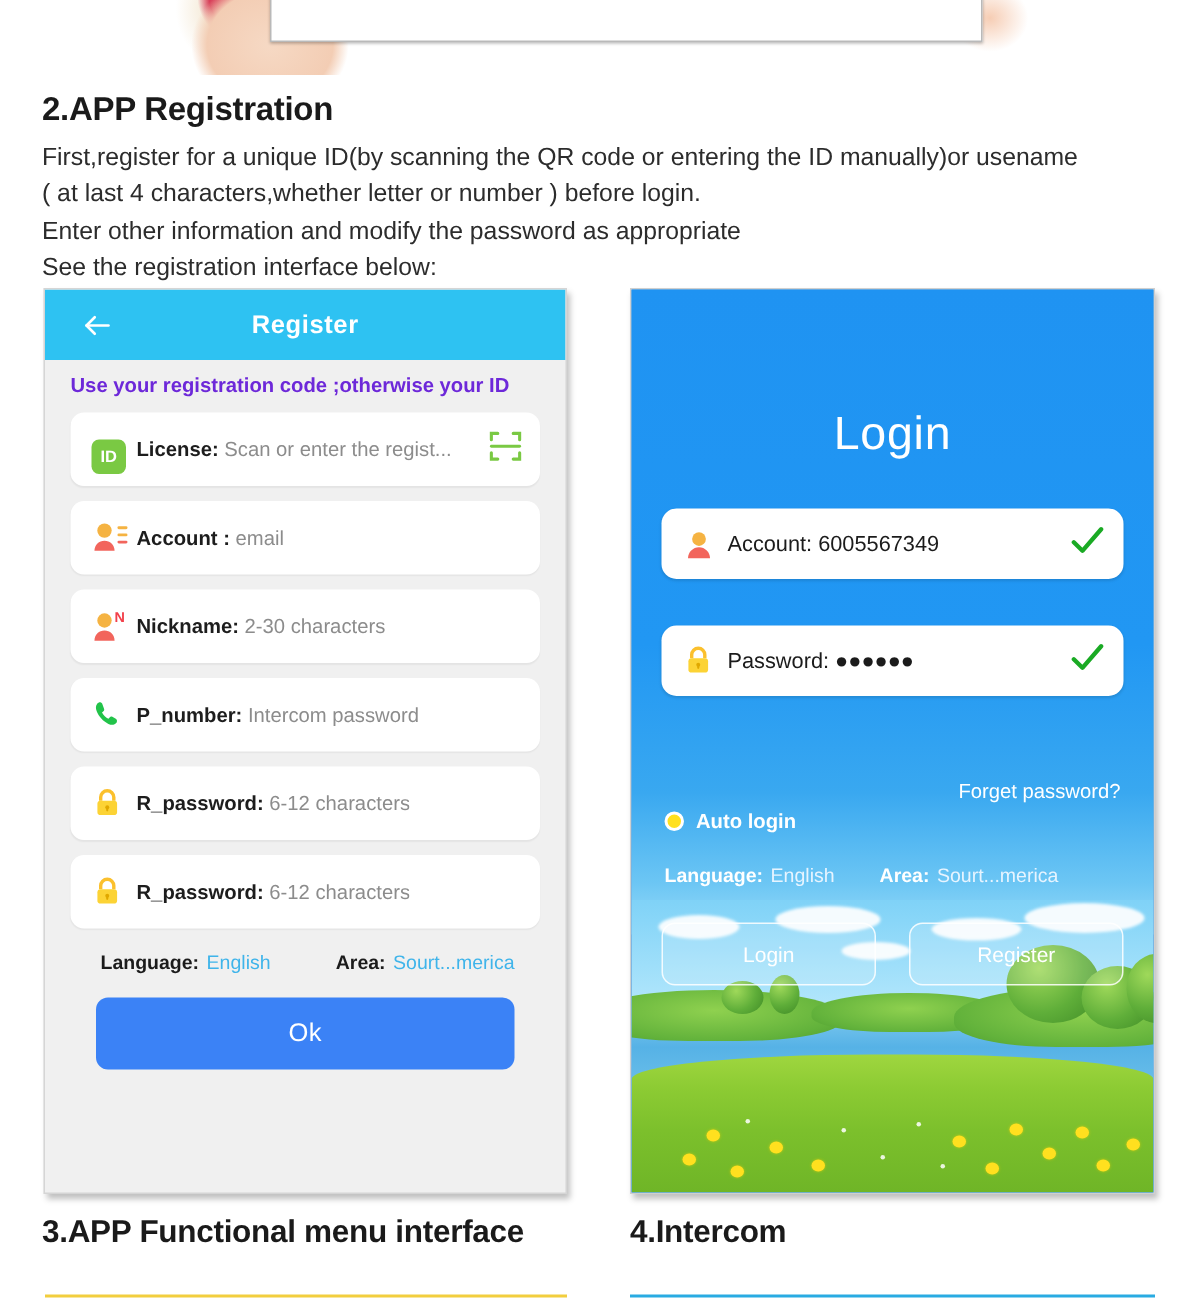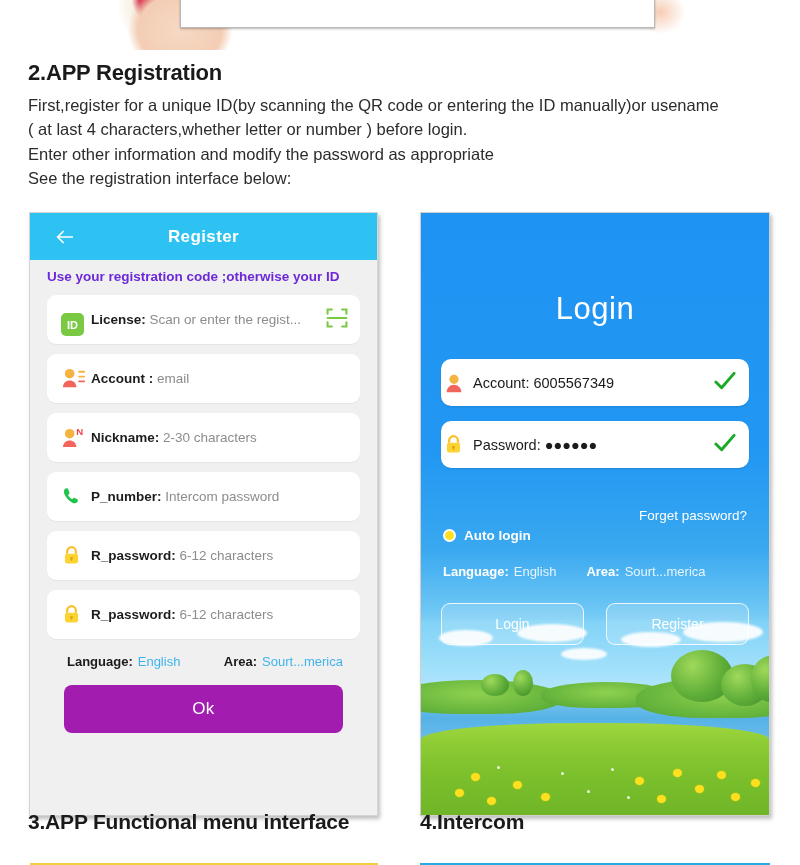"Register" .shots { top: 212px -> 192px }
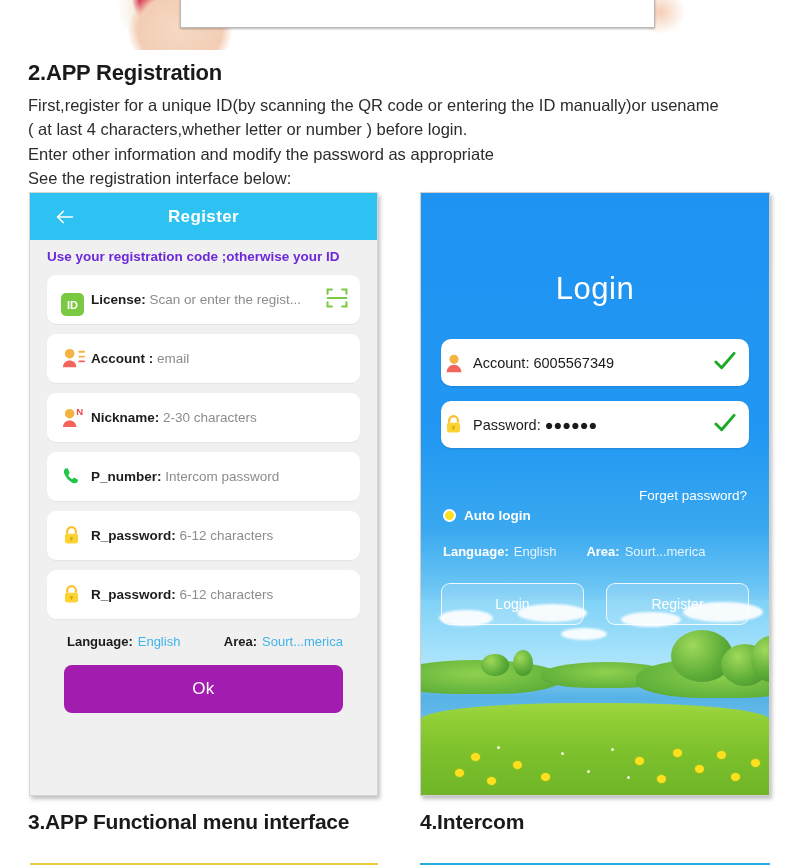"Account: 6005567349" .lfield { margin-bottom: 15px -> 31px; padding: 0 12px 0 2px -> 0 12px 0 14px }
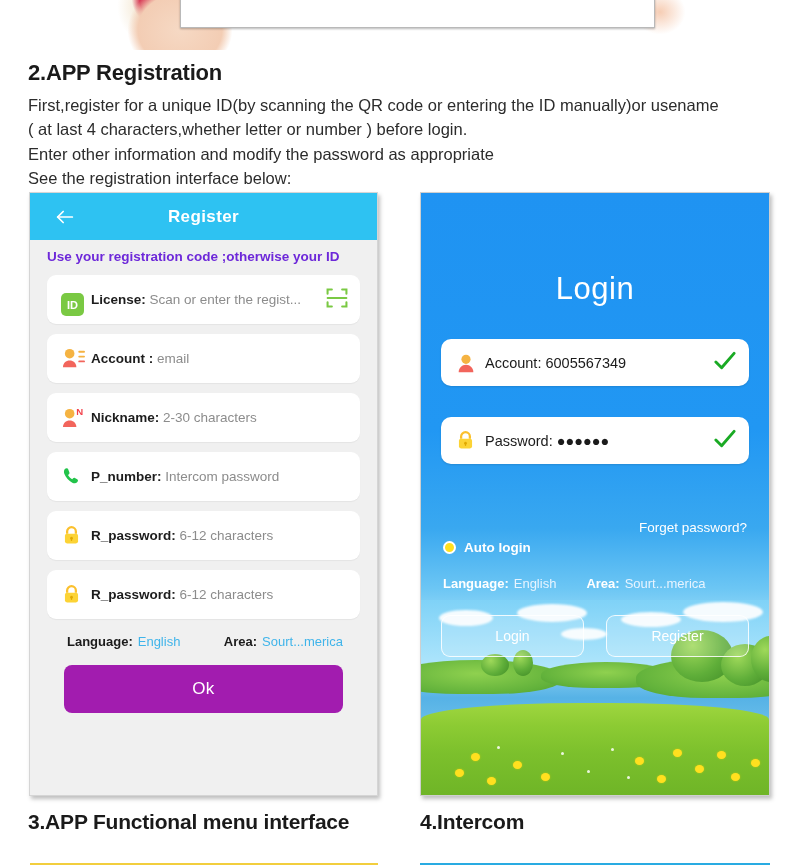"Ok" .ok-btn { background: #a21caf -> #3b82f6 }
